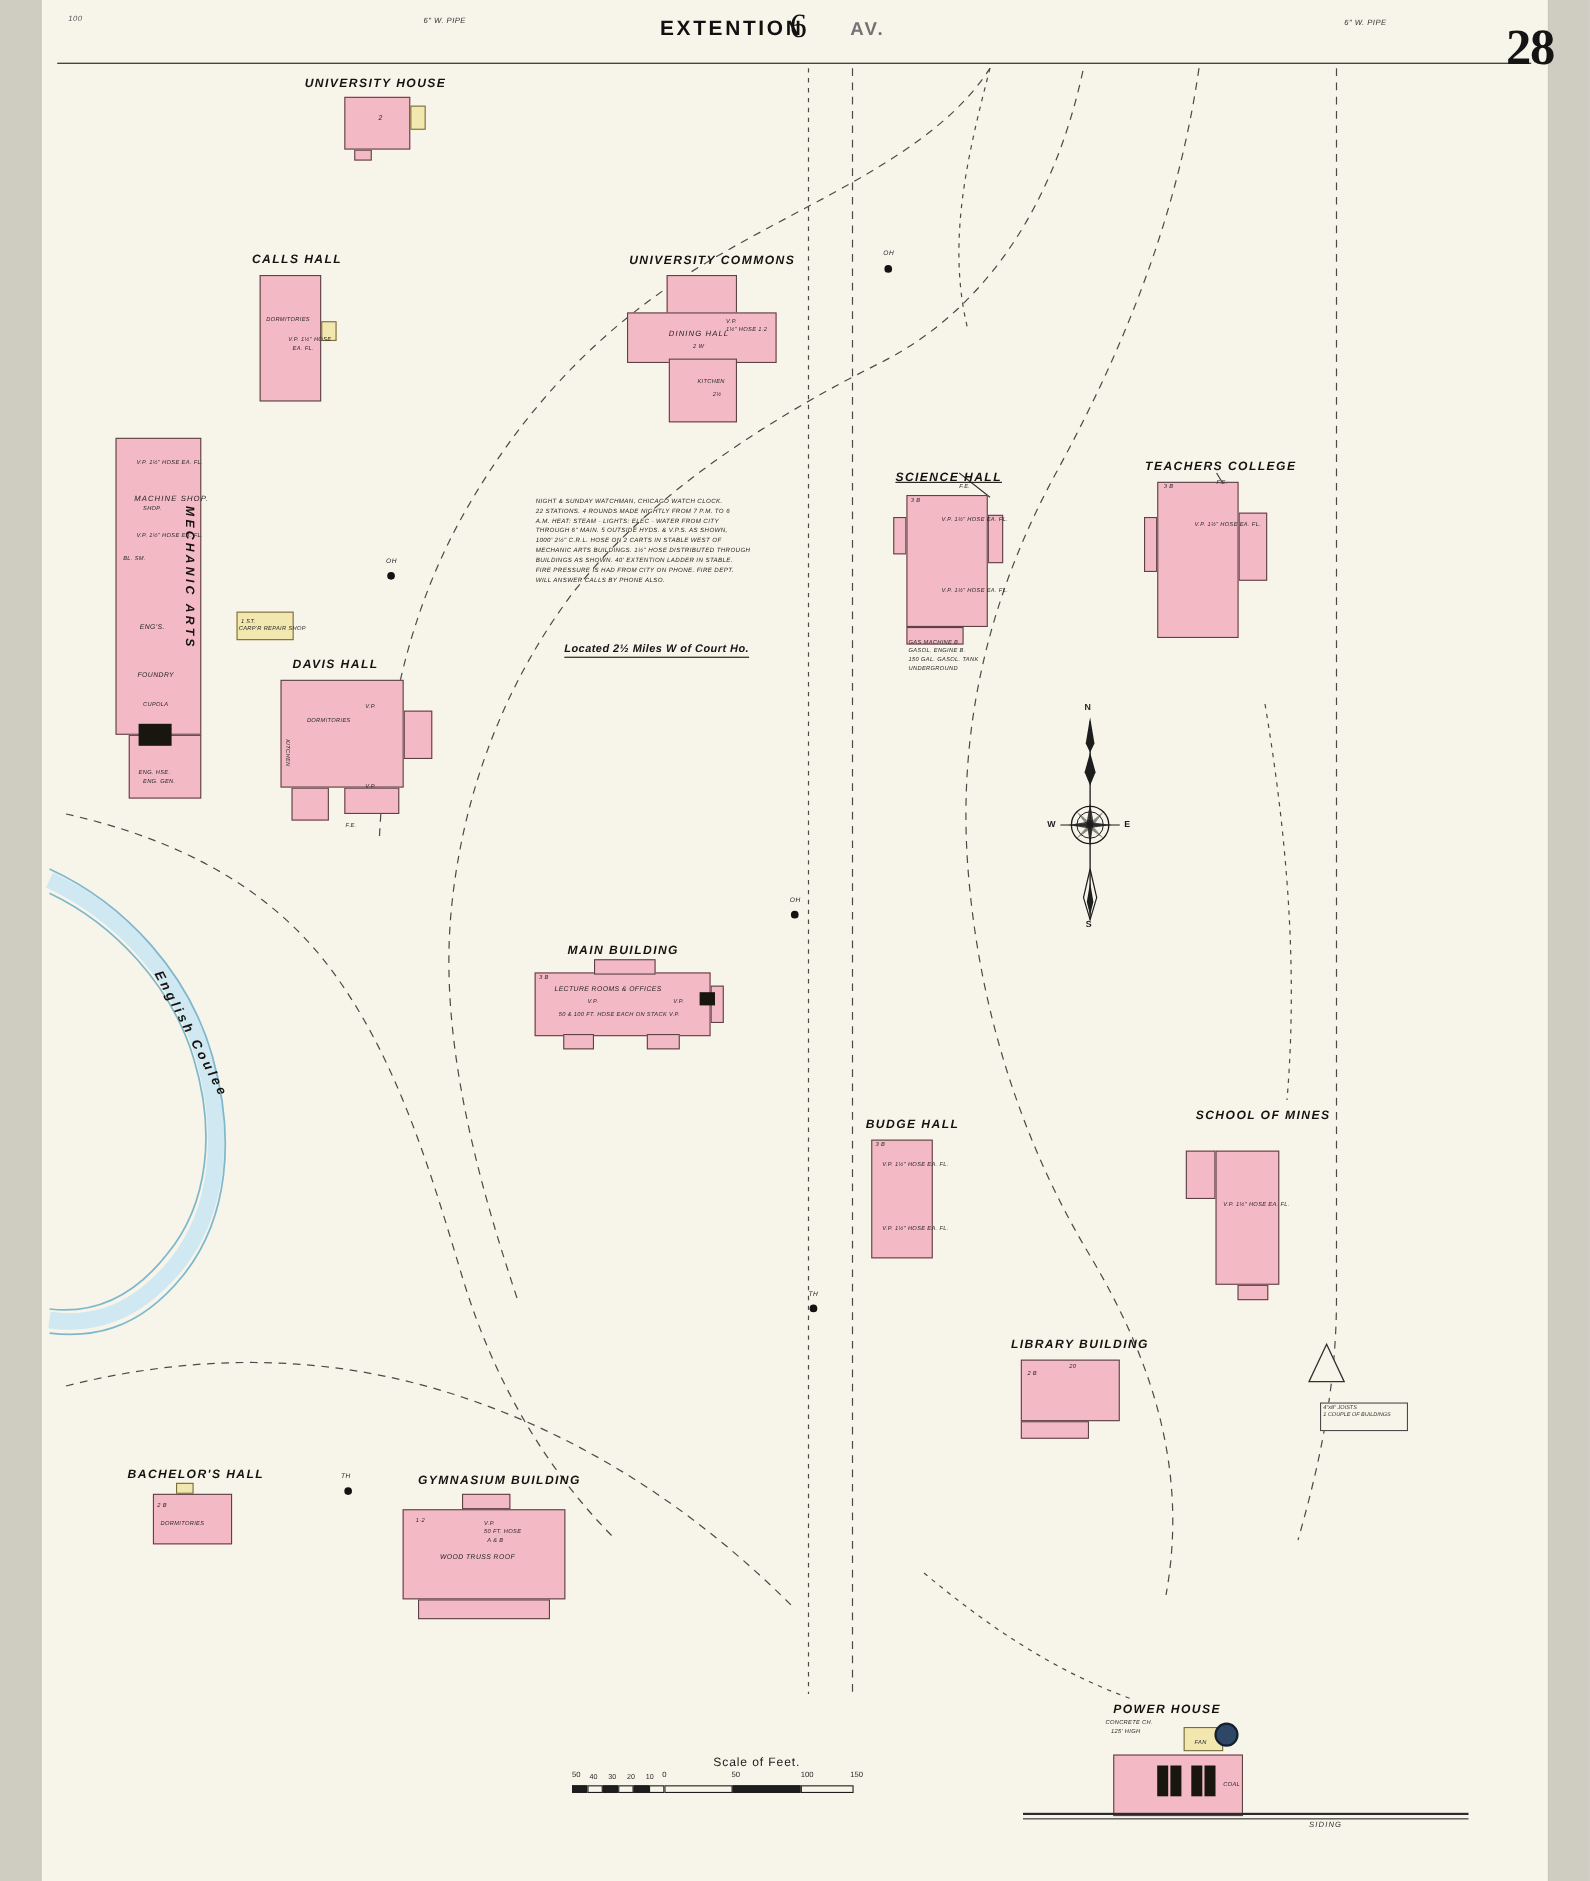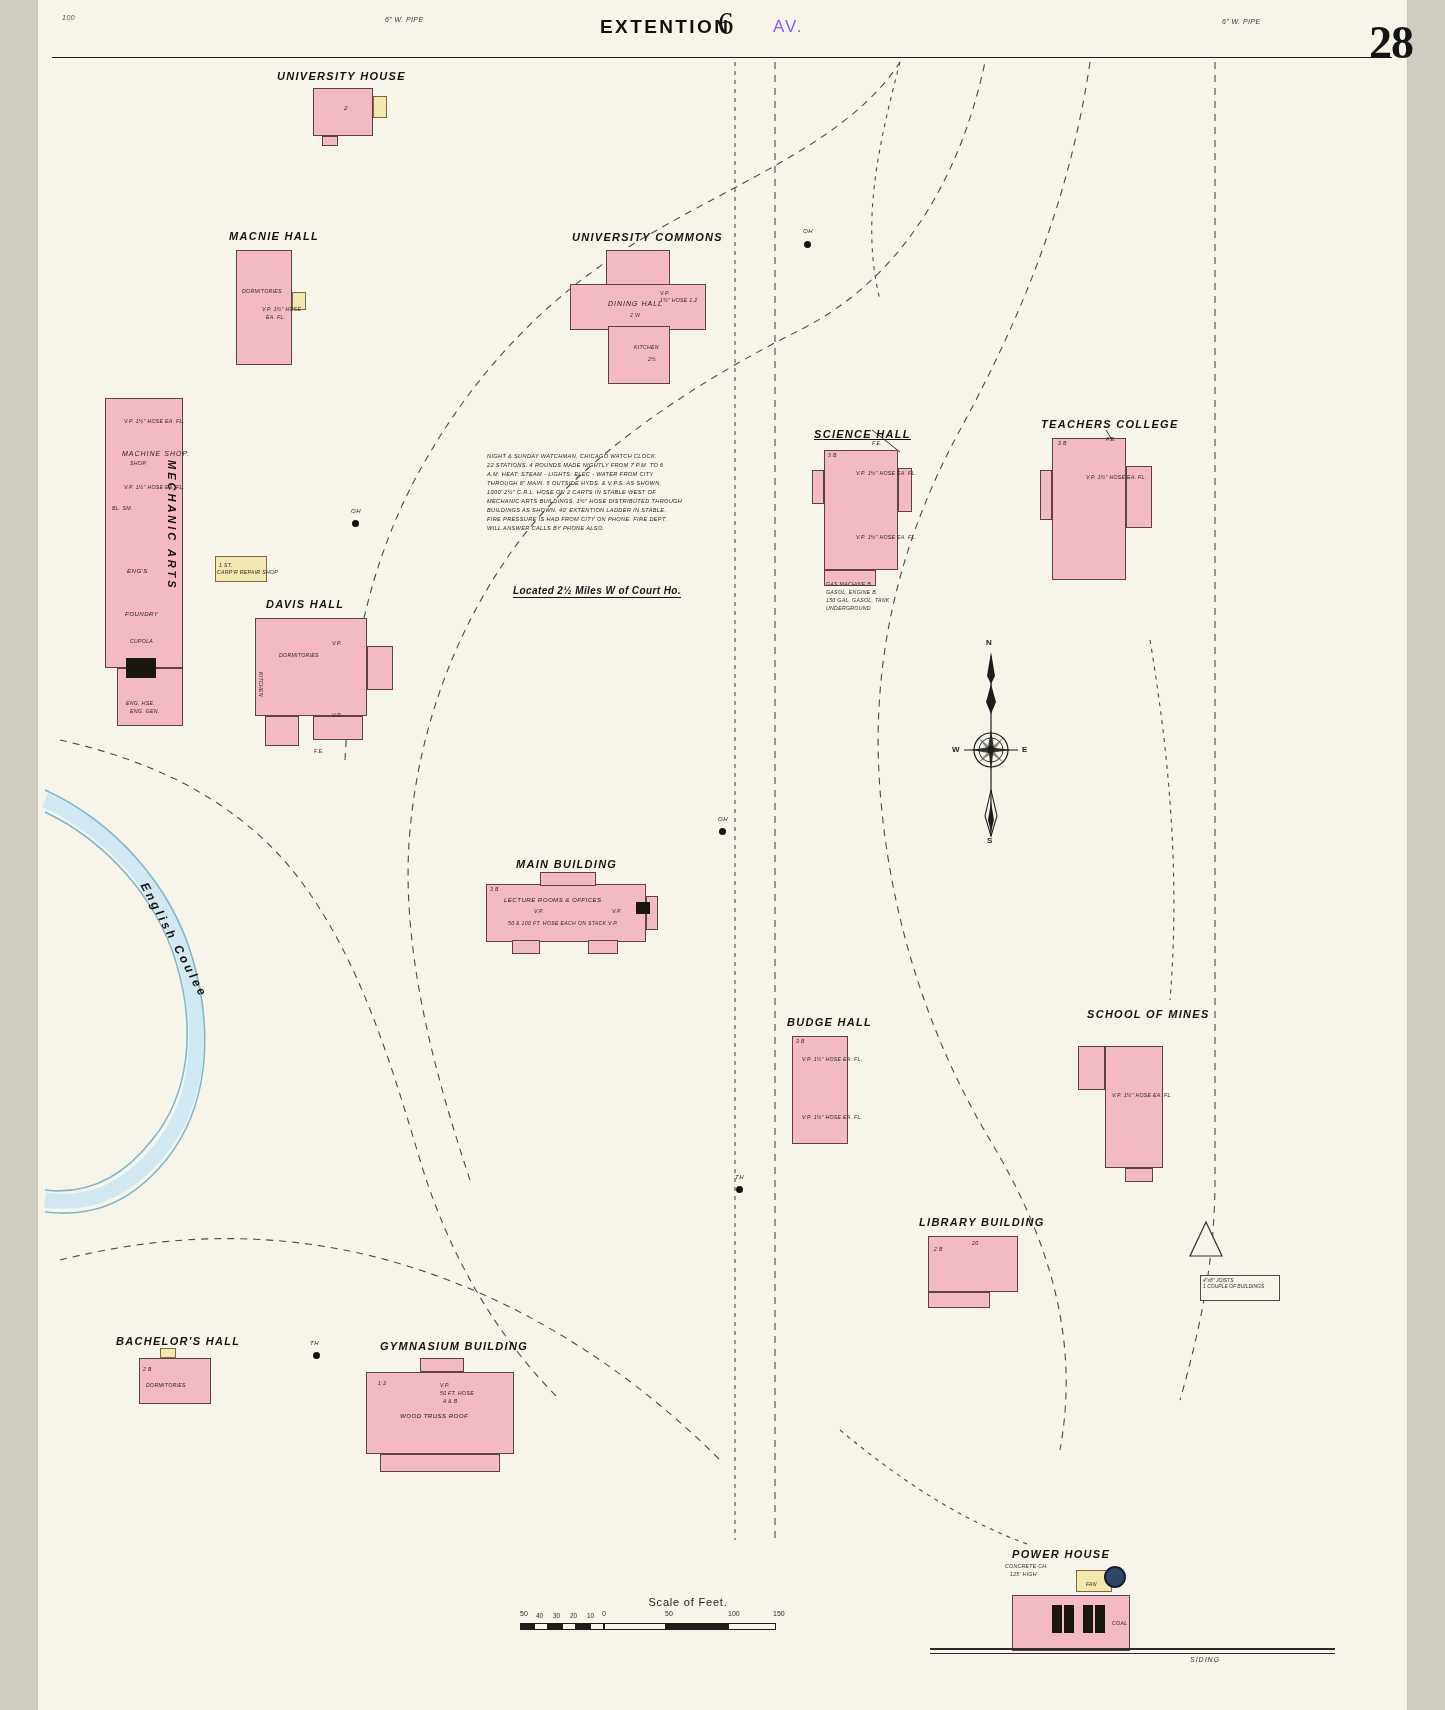"AV." .hdr-av { color: #8b5cf6 -> #737373; font-weight: 400 -> 700 }
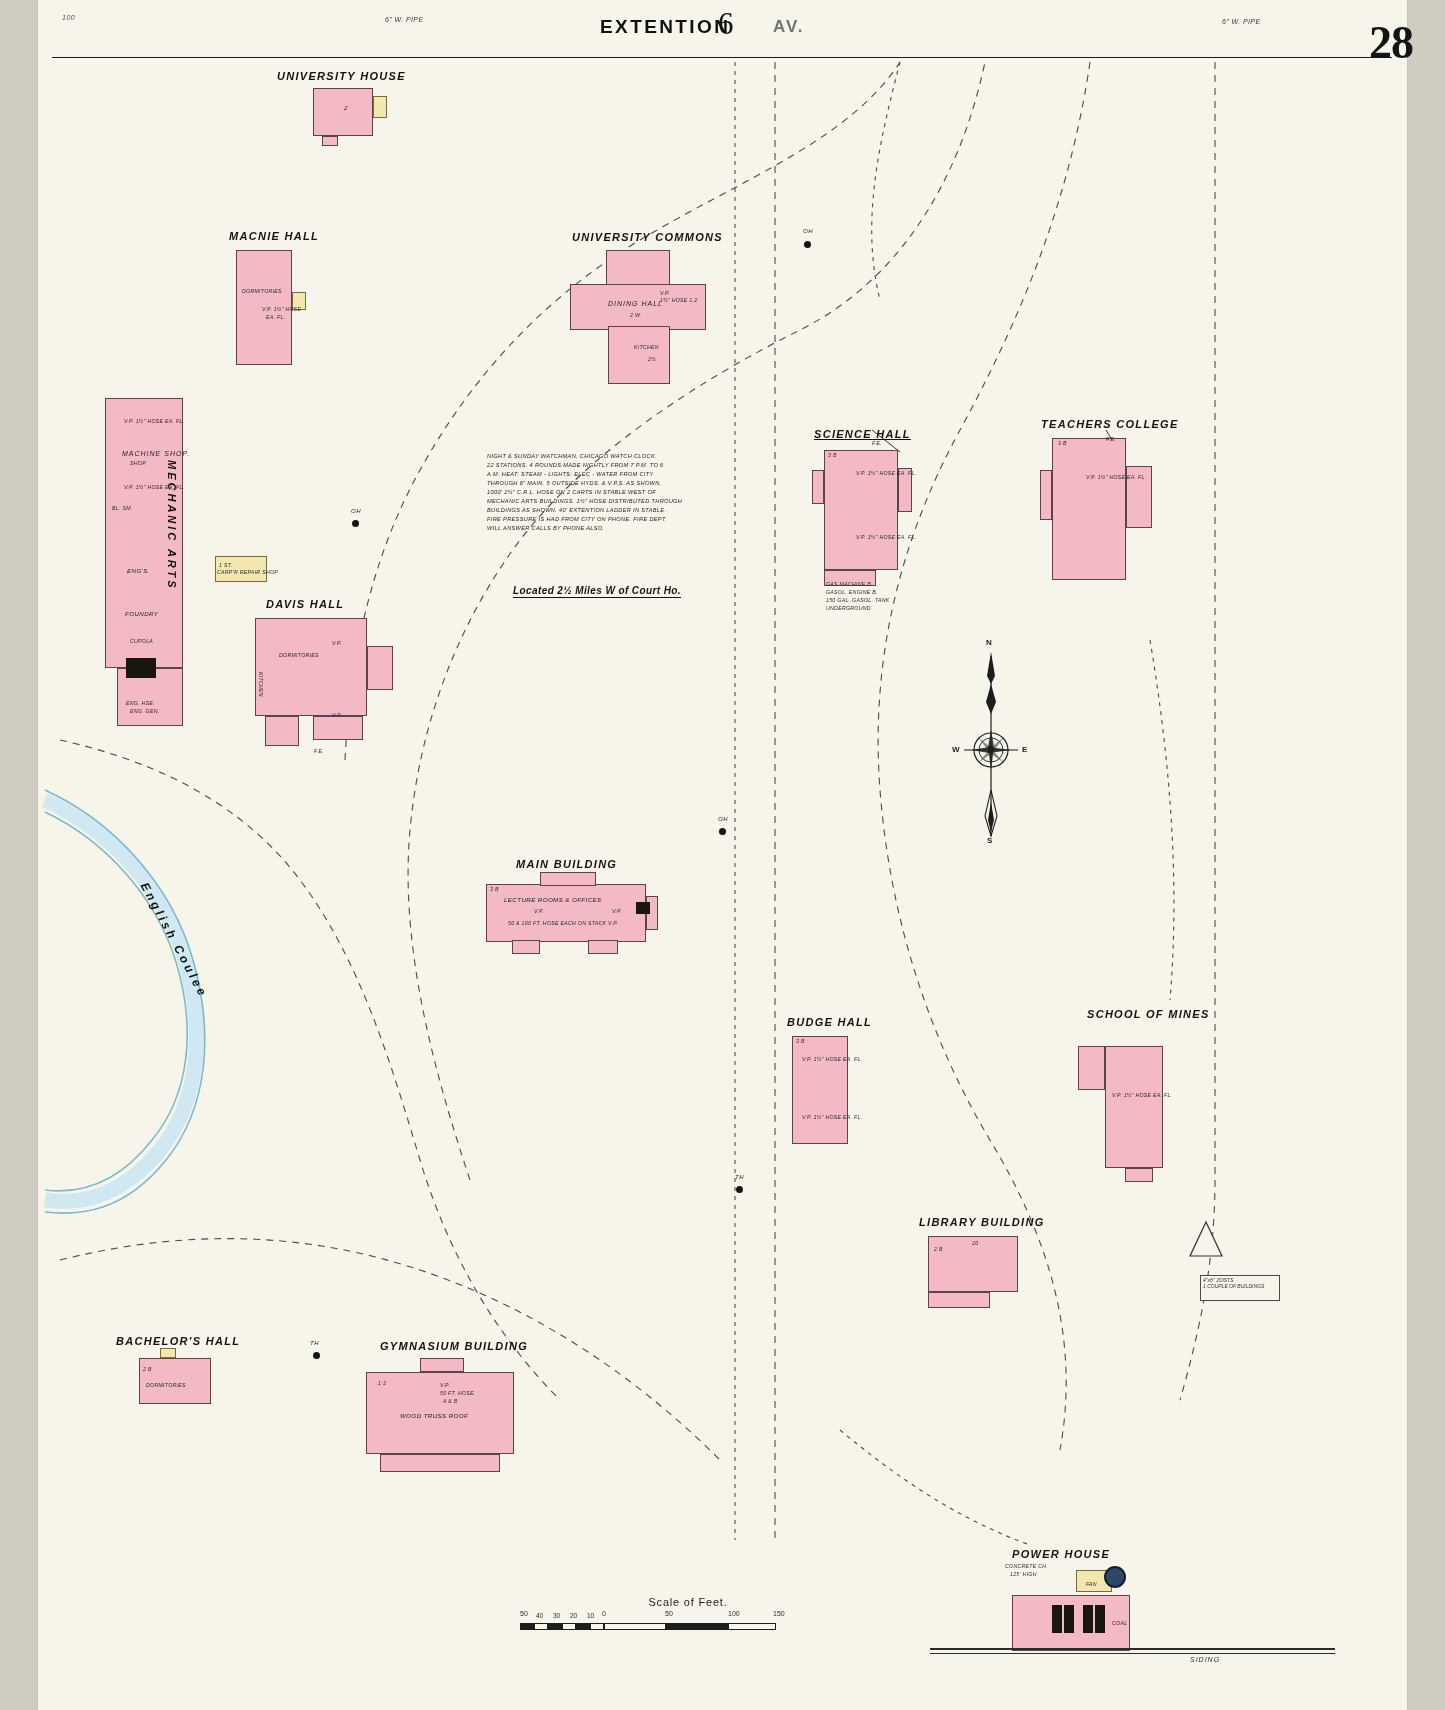"MACNIE HALL" div.lbl { text: MACNIE -> CALLS }
